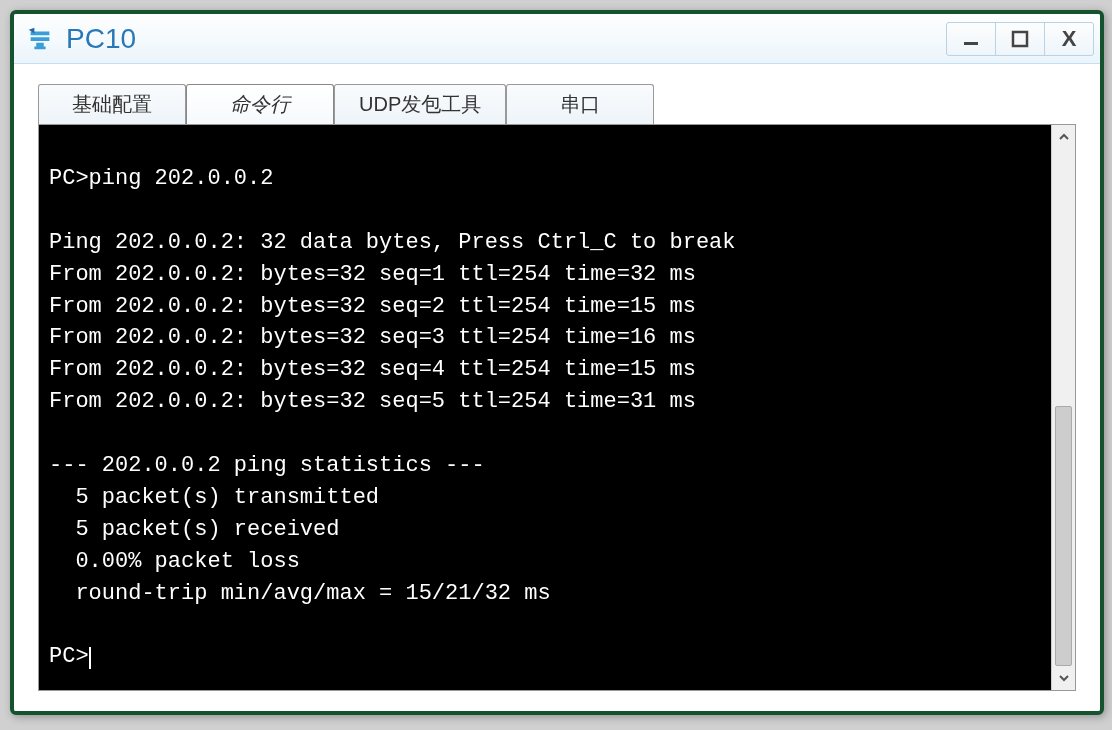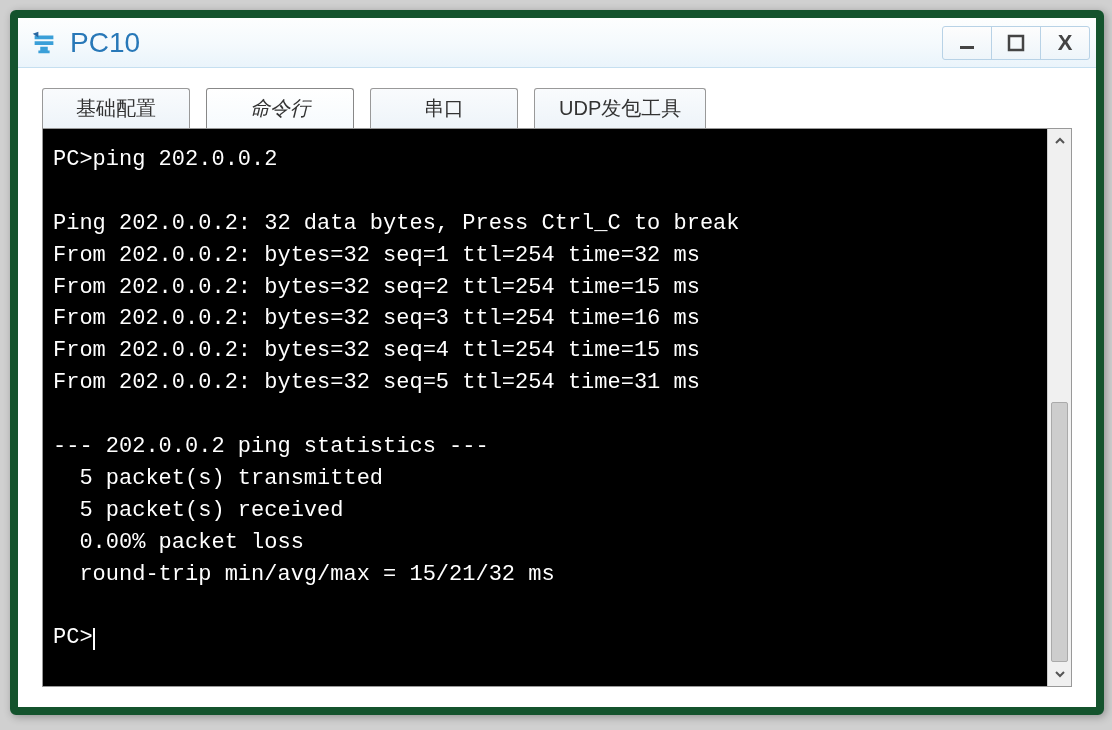"PC10" .window { border: 8px solid #14532d -> 4px solid #14532d }
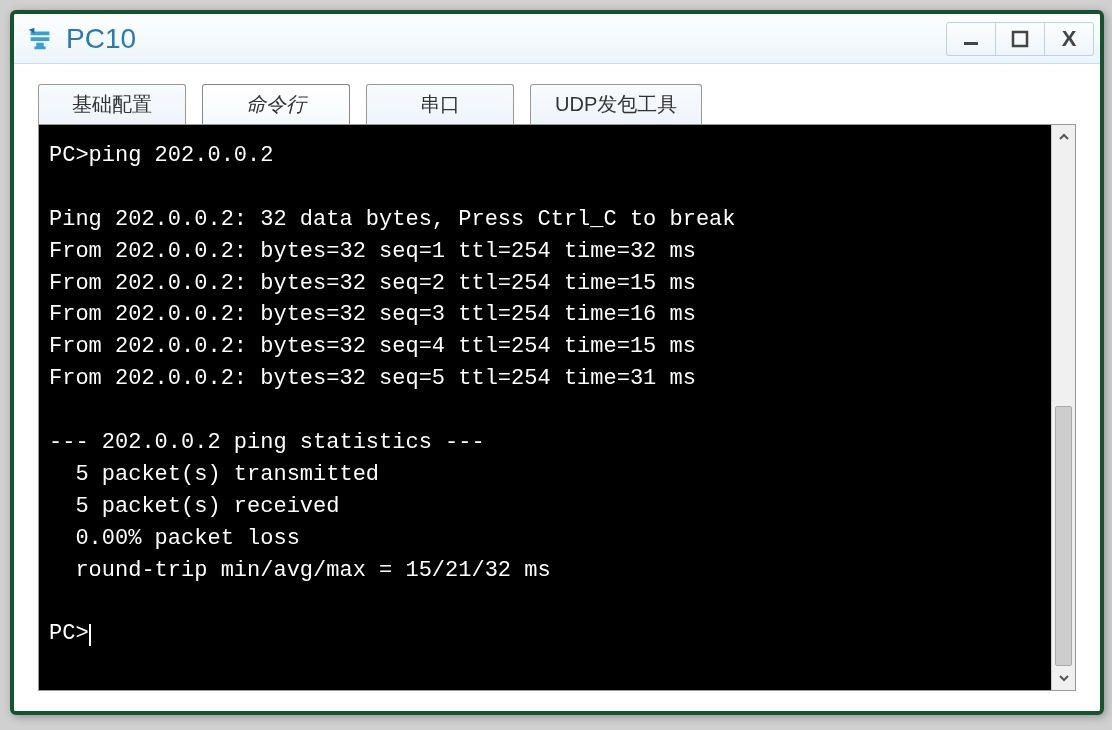"基础配置" .tab-row { gap: 16px -> 0 }
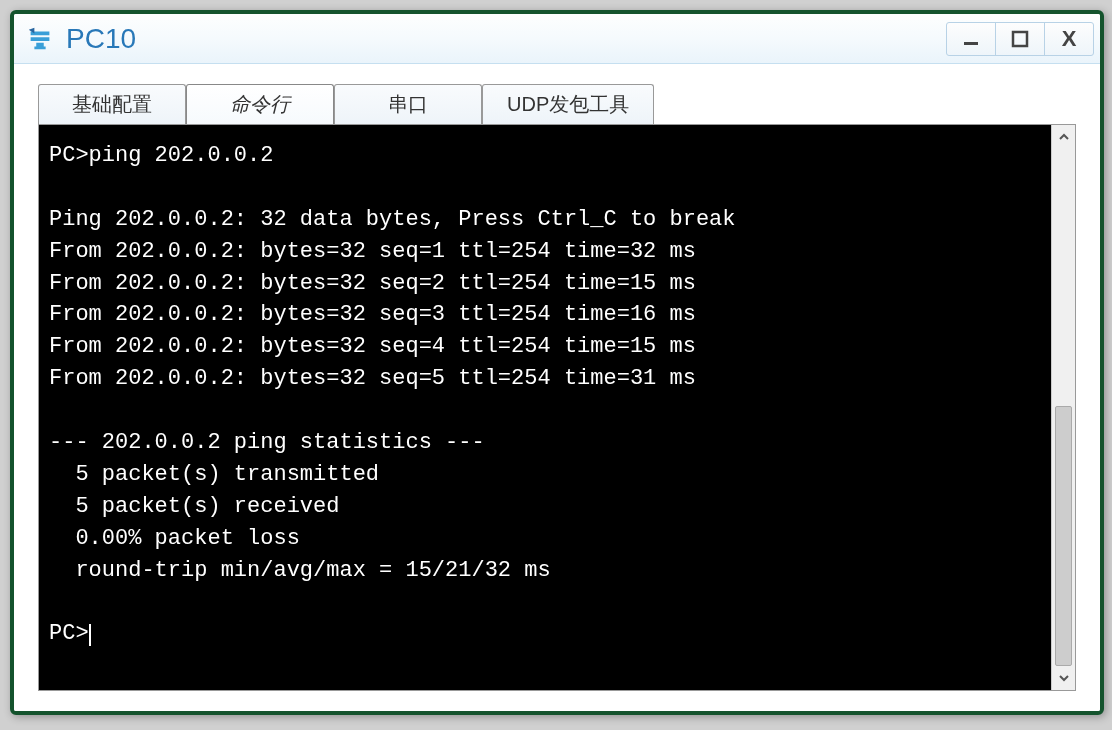"串口" div.tab { order: before "UDP发包工具" -> after "UDP发包工具" }
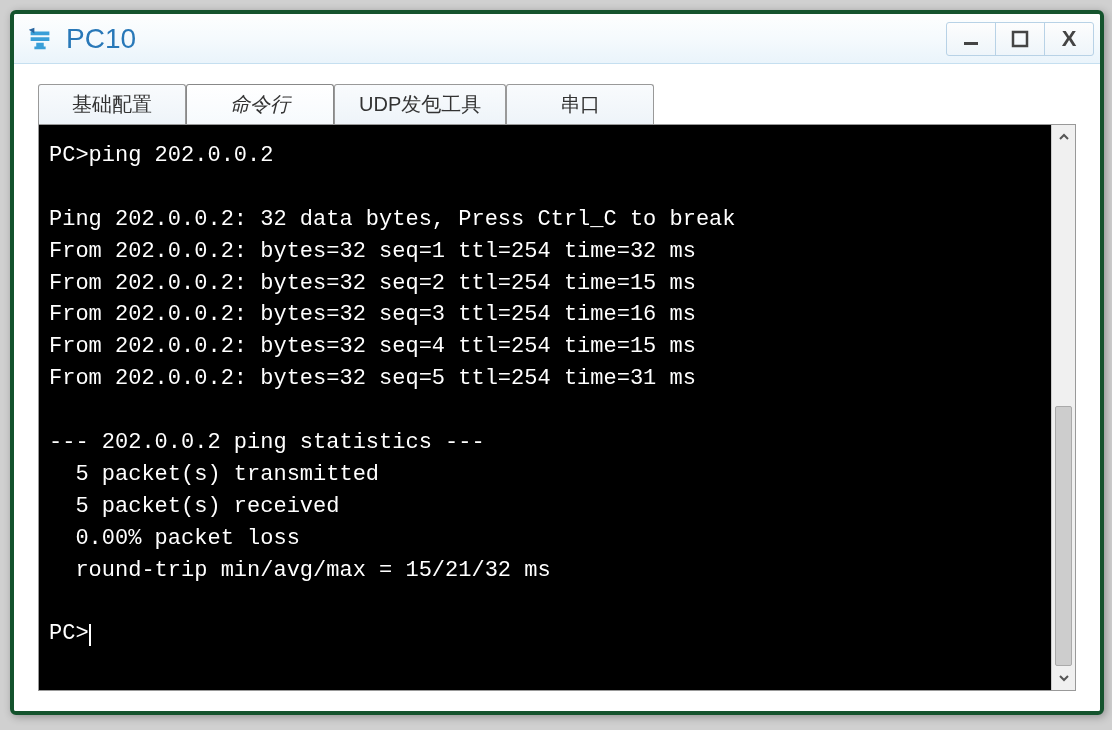"PC>ping 202.0.0.2" .terminal { padding: 15px 6px 10px 10px -> 38px 6px 10px 10px }
